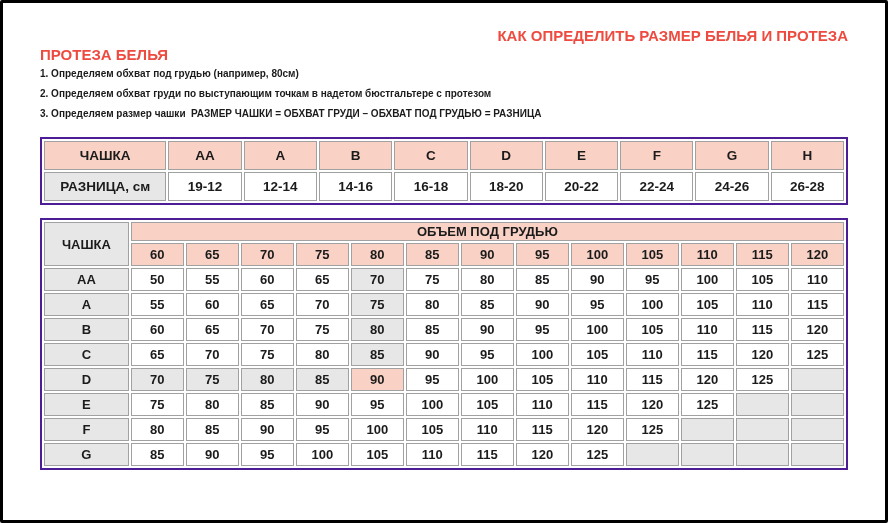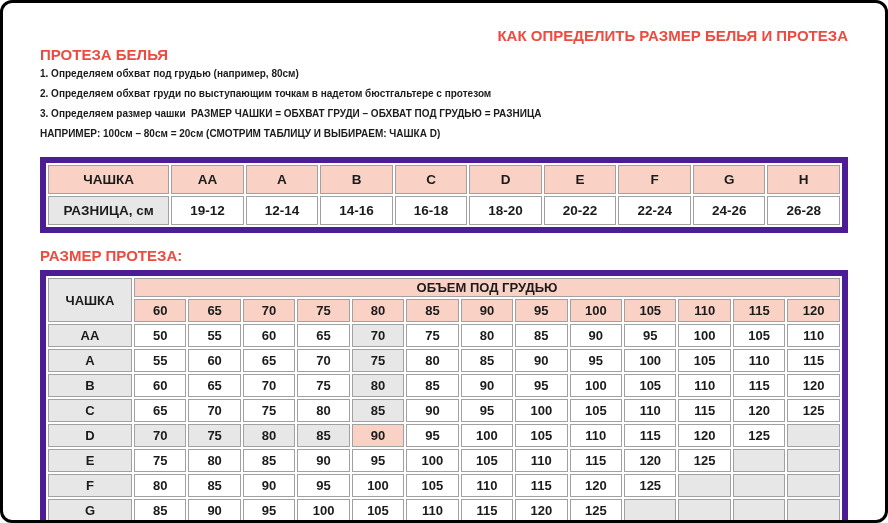"КАК ОПРЕДЕЛИТЬ РАЗМЕР БЕЛЬЯ И" .page { border-radius: 12px -> 2px }
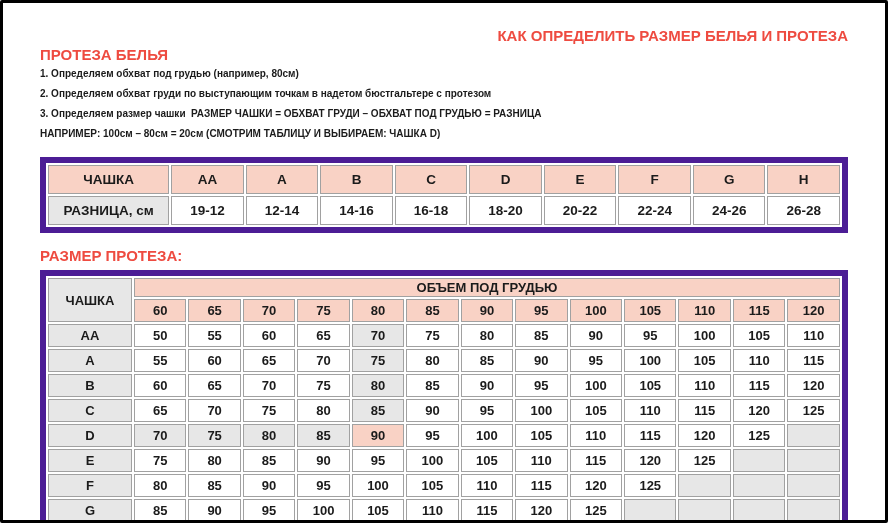"НАПРИМЕР: 100см – 80см =" div.body-line { html: <div>НАПРИМЕР: 100см – 80см = 20см (СМОТРИМ ТАБЛИЦУ И ВЫБИРАЕМ: ЧАШКА D)</div> -> none }
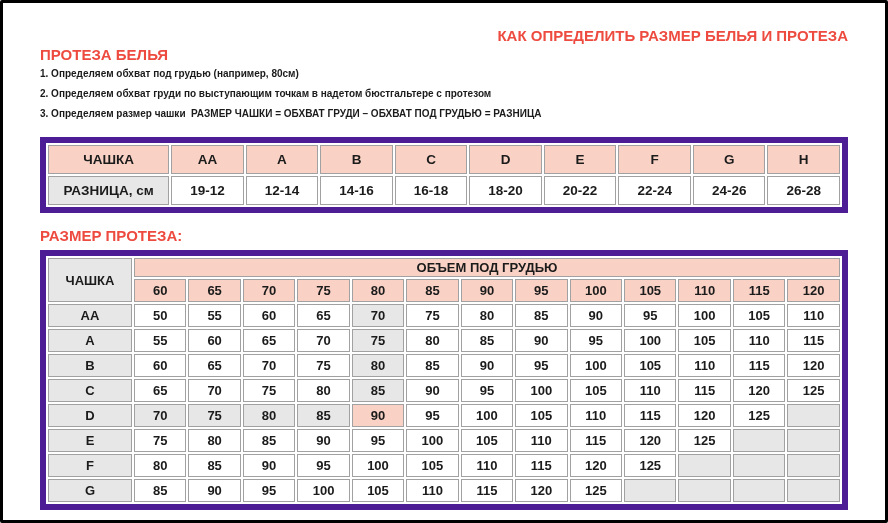"ЧАШКА" table { border: 6px solid #4c1d95 -> 2px solid #4c1d95 }
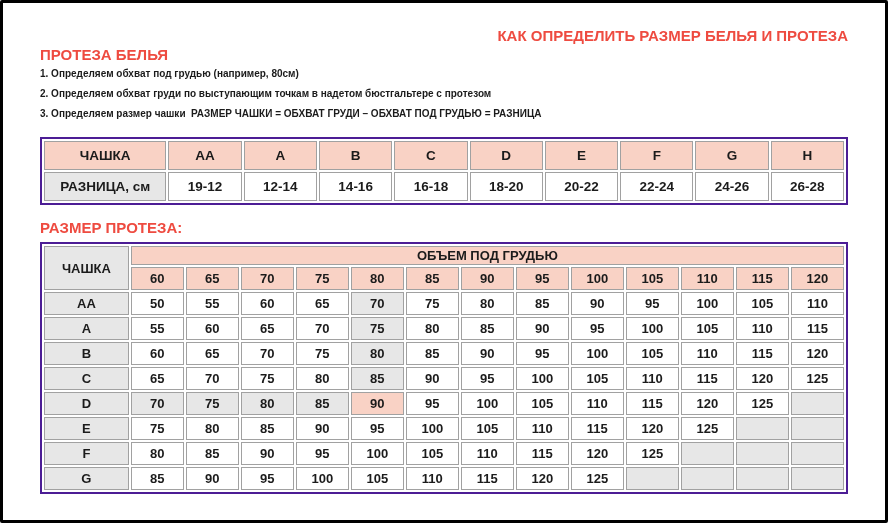"РАЗМЕР ПРОТЕЗА:" div.section-heading { html: <div>РАЗМЕР ПРОТЕЗА:</div> -> none }
